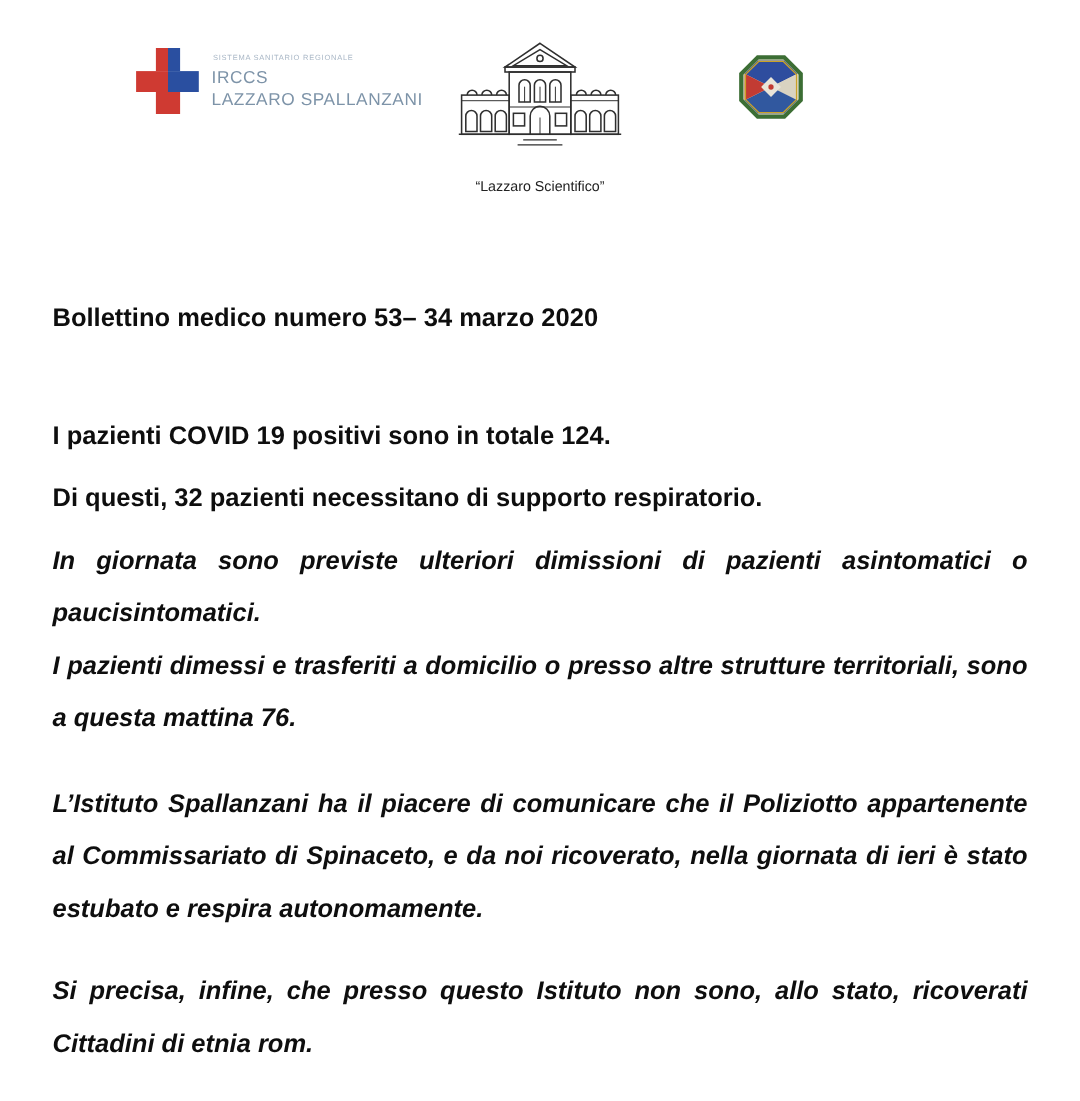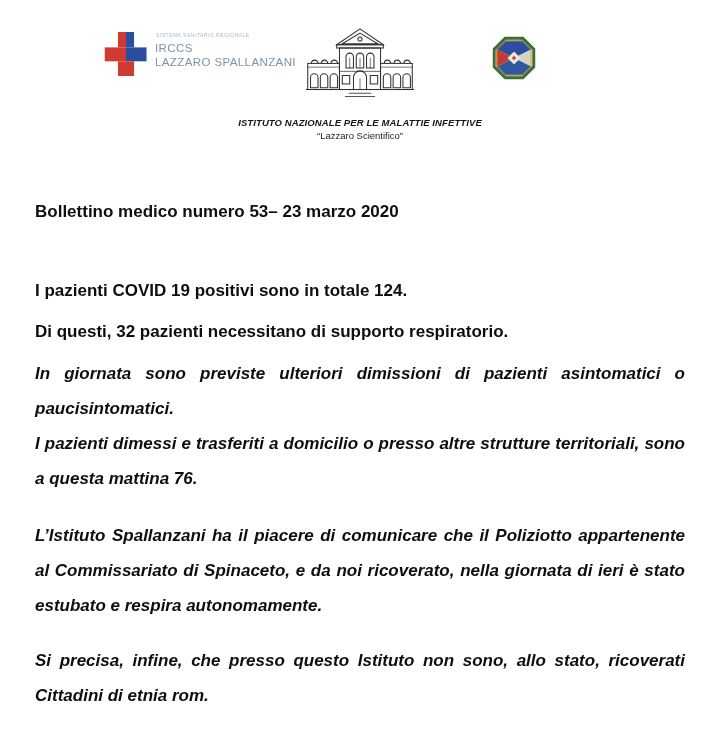"IRCCS" .logo-irccs { align-items: flex-start -> center; left: 104px -> 90px }
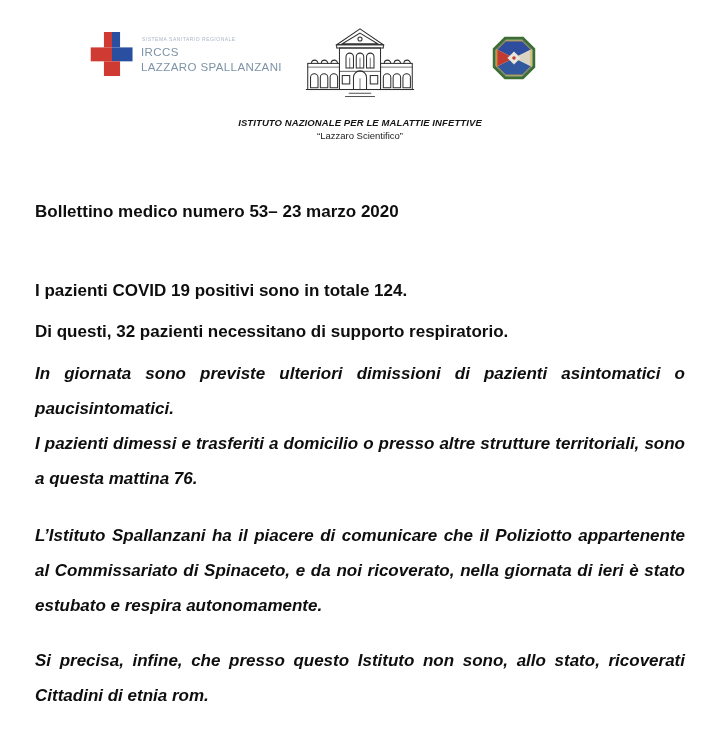"ISTITUTO NAZIONALE PER LE MALATTIE" div.inst-line1 { html: <div>ISTITUTO NAZIONALE PER LE MALATTIE INFETTIVE</div> -> none }
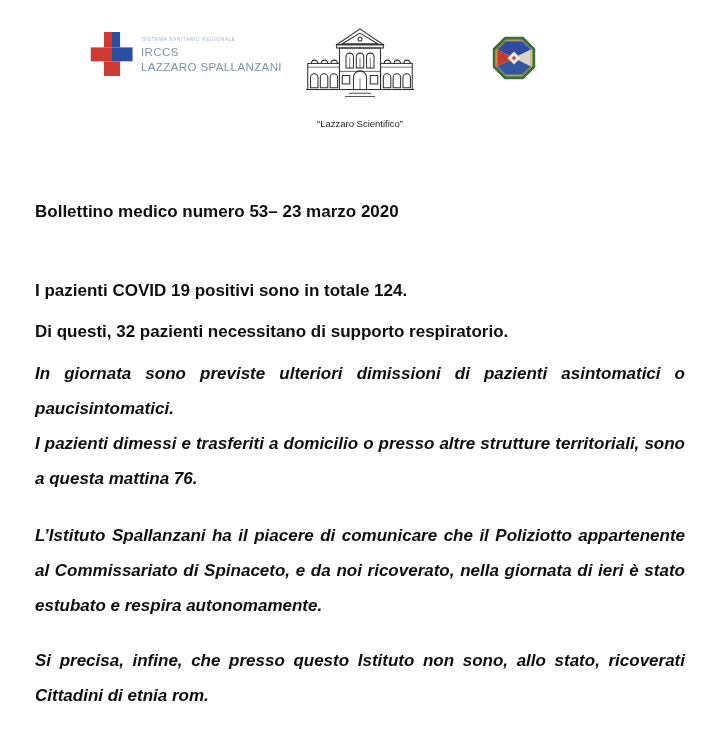"Bollettino medico numero 53– 23" h1.title { text: 23 -> 34 }
